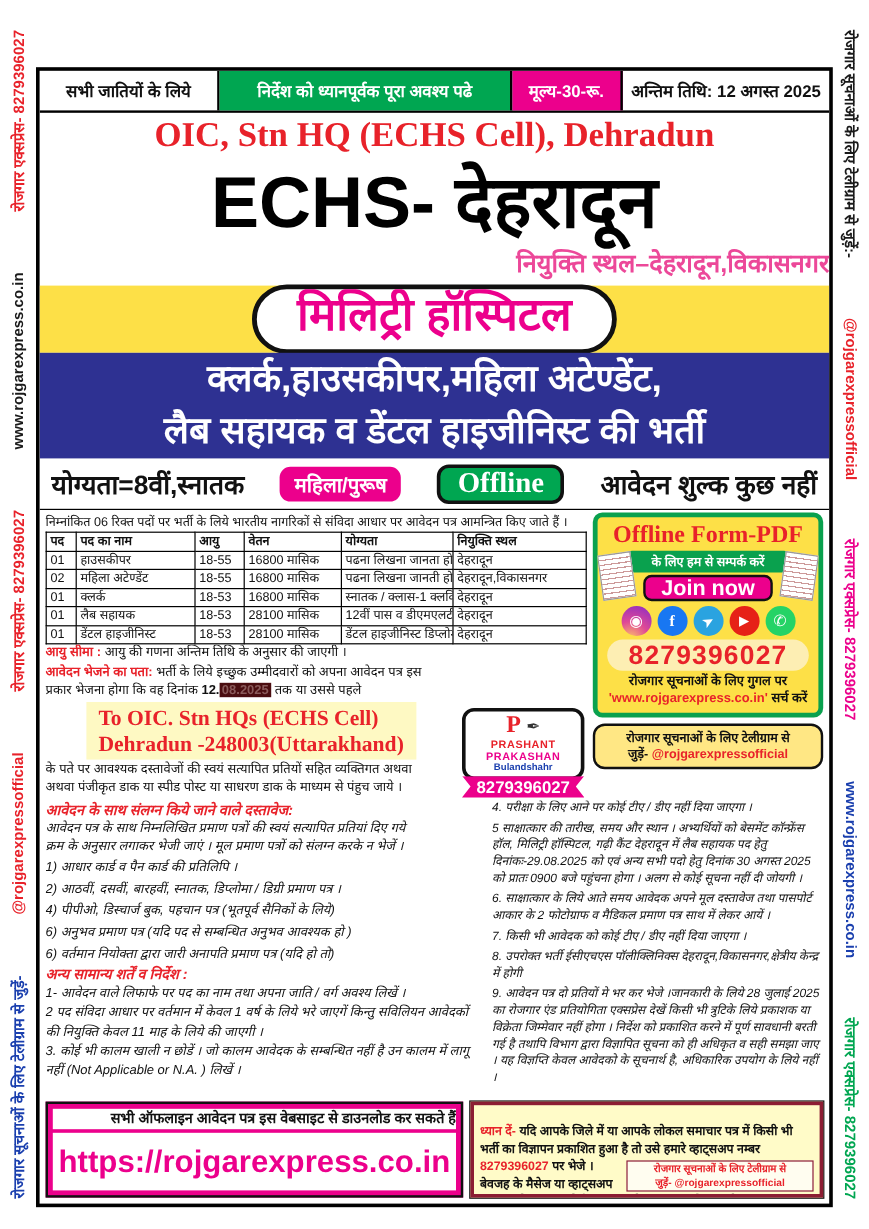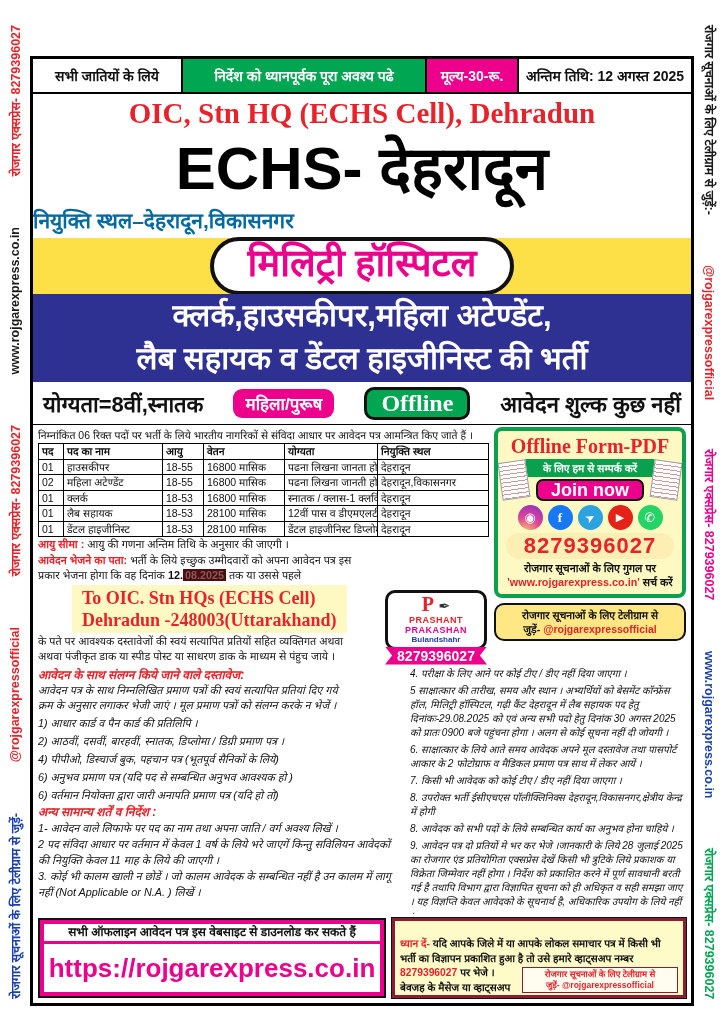"नियुक्ति स्थल–देहरादून,विकासनगर" .location { color: #0369a1 -> #ec4899; text-align: left -> right }
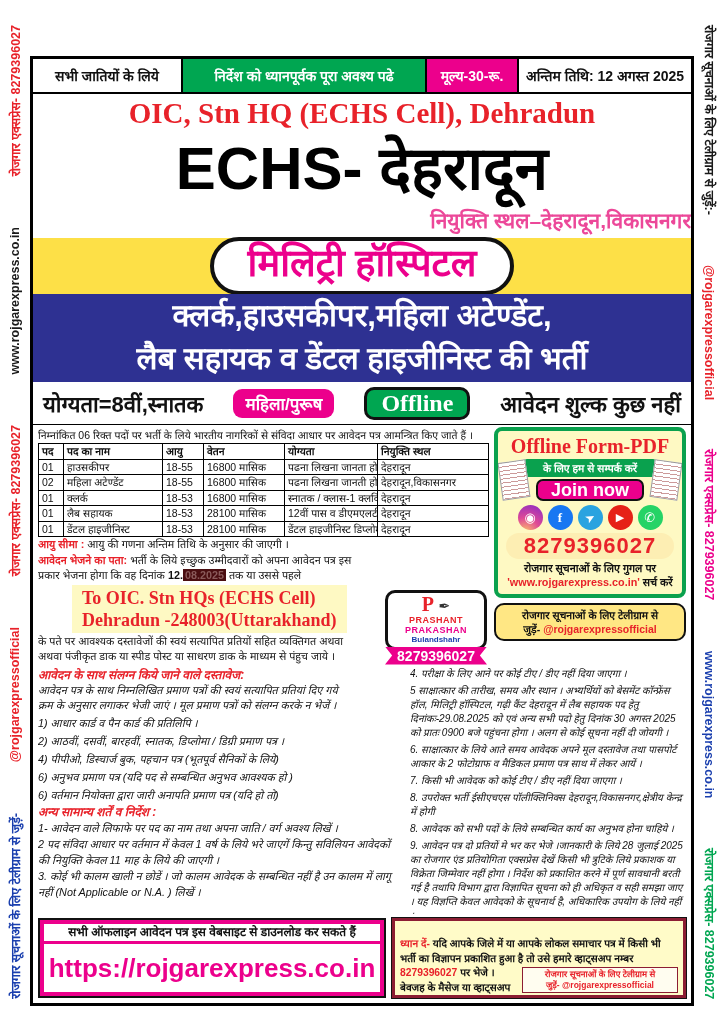"Offline Form-PDF" .offline-box { background: #fef9c3 -> #fde047 }
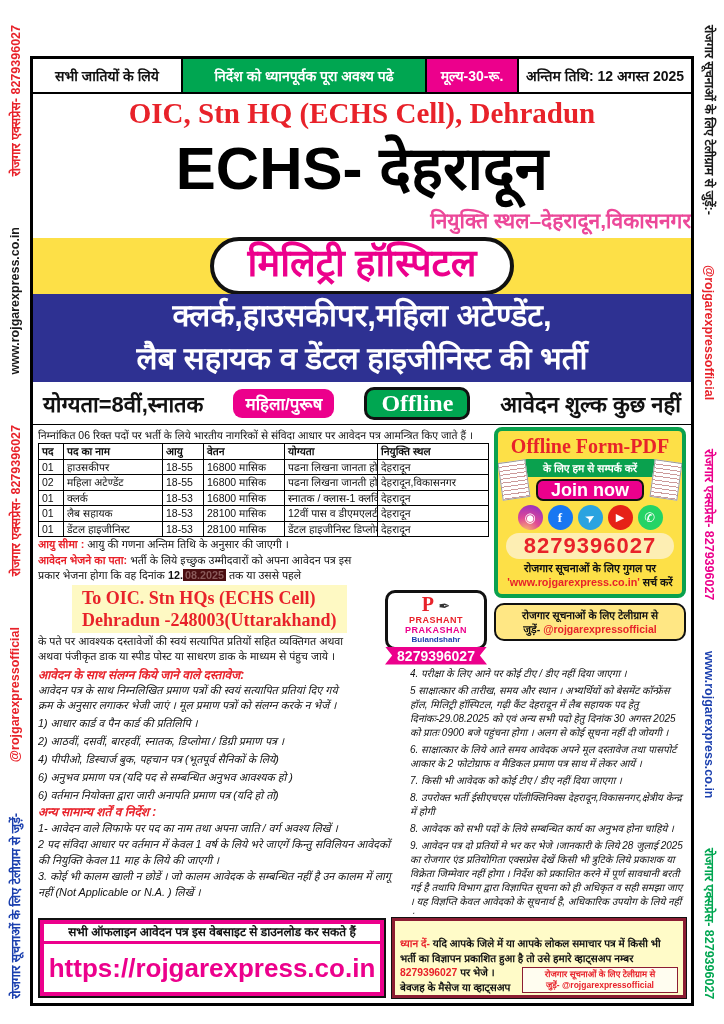"8. आवेदक को सभी पदों" div.rn-item { html: <div>8. आवेदक को सभी पदों के लिये सम्बन्धित कार्य का अनुभव होना चाहिये ।</div> -> none }
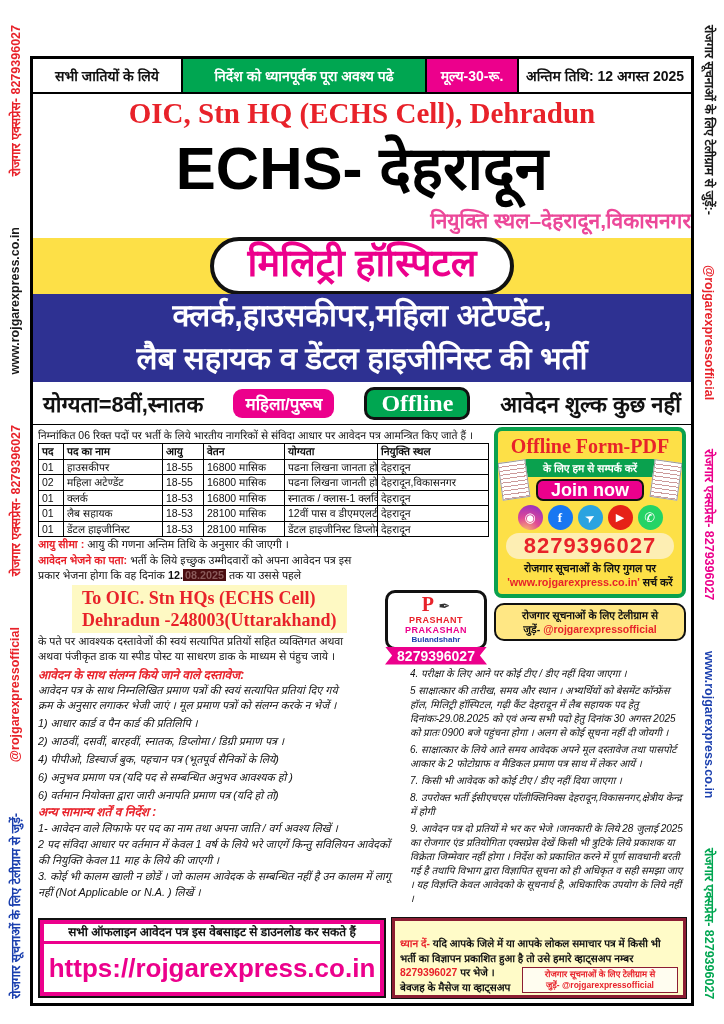"सभी ऑफलाइन आवेदन पत्र इस" .dl-note { text-align: center -> right }
